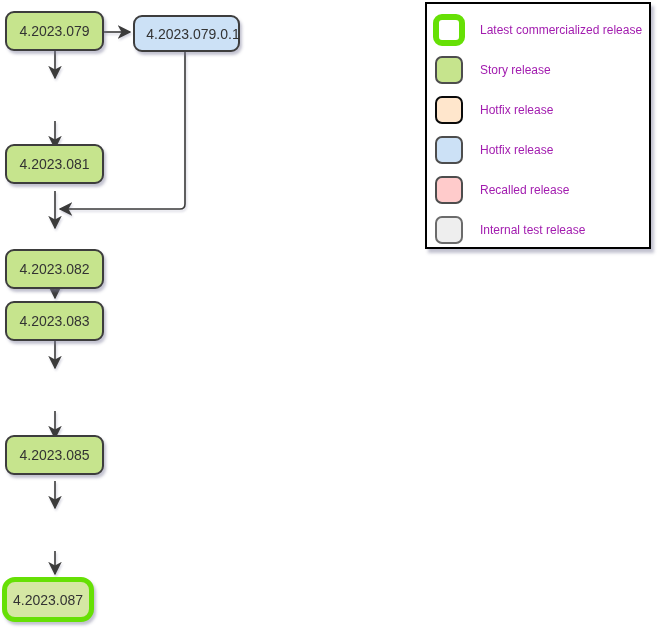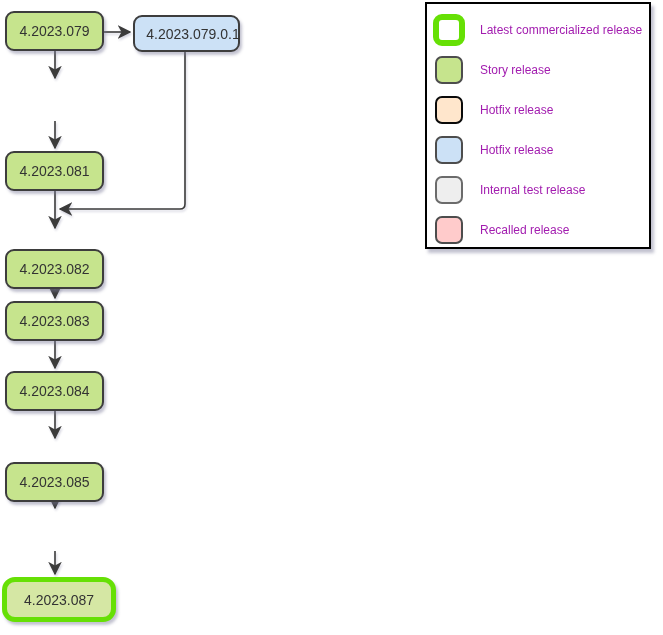"4.2023.081" div.node { top: 151px -> 144px }
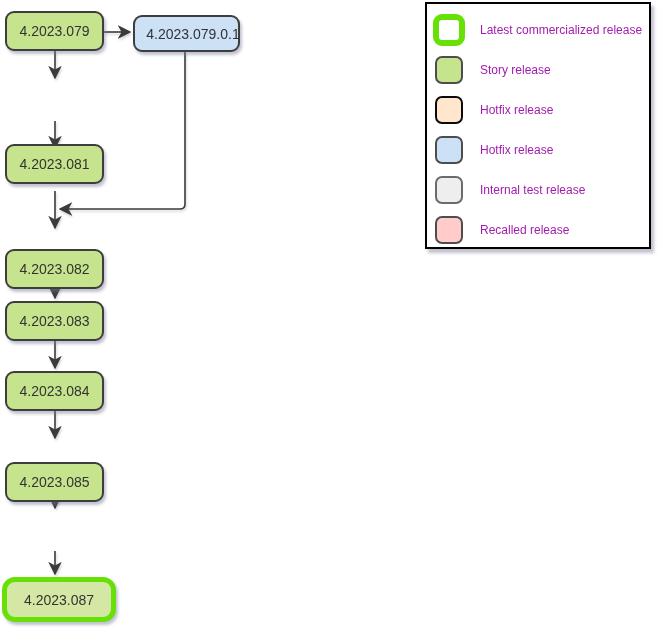"Internal test release" div.legend-row { order: before "Recalled release" -> after "Recalled release" }
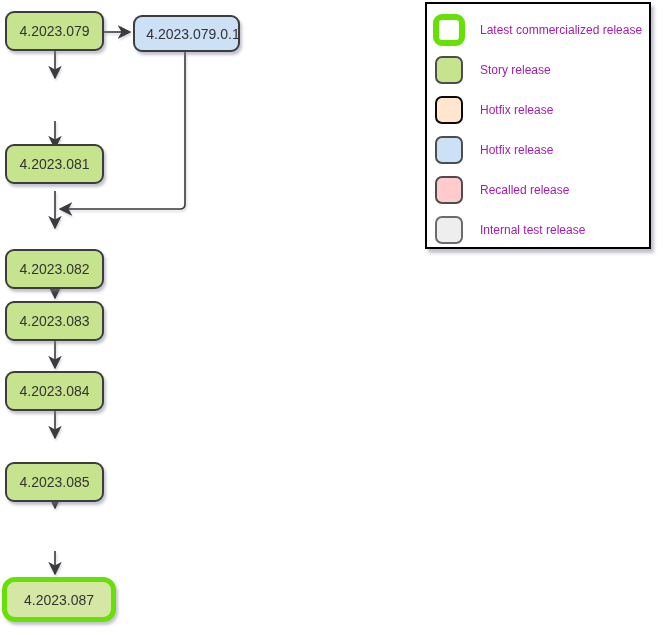"4.2023.084" div.node { html: <div>4.2023.084</div> -> none }
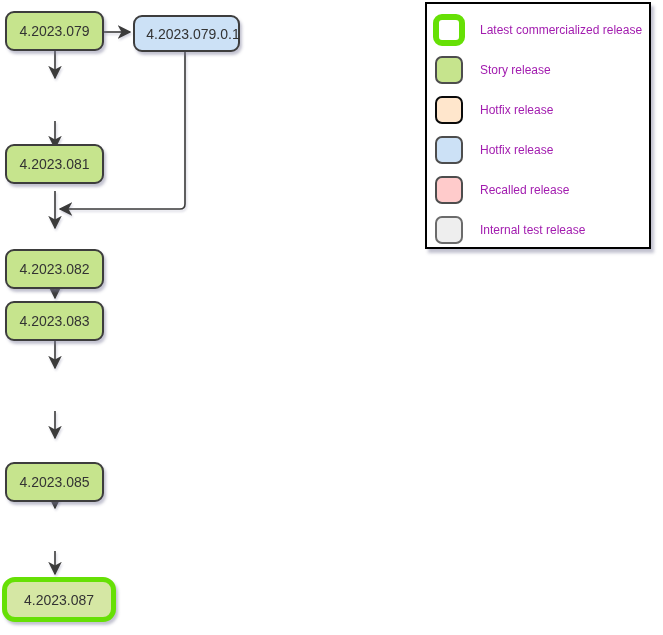"4.2023.085" div.node { top: 462px -> 435px }
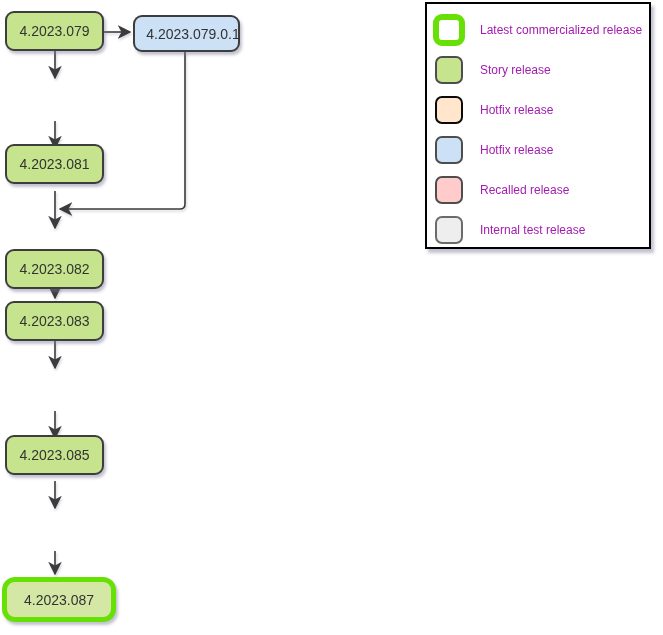"4.2023.087" .node.latest { width: 114px -> 92px }
